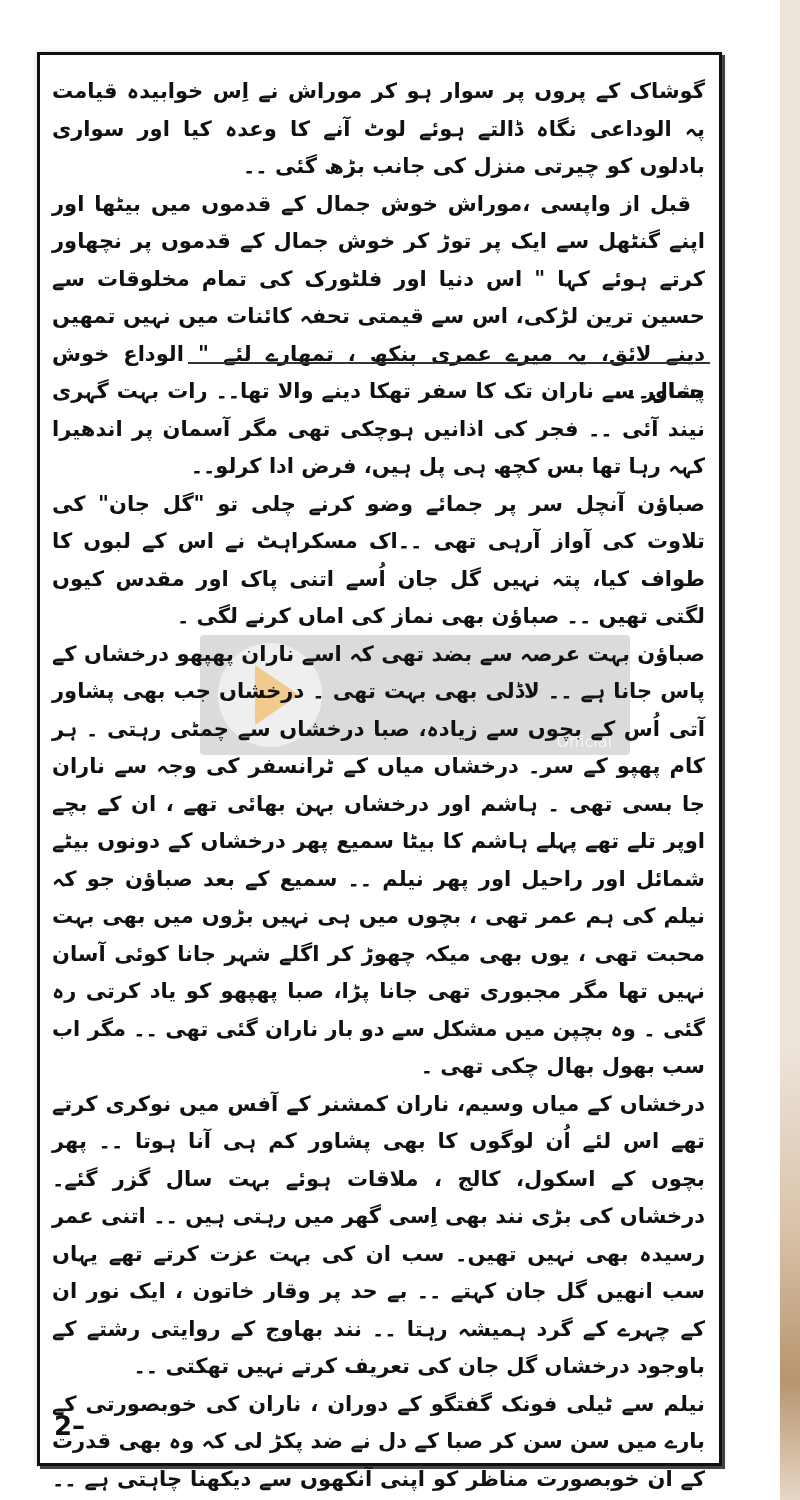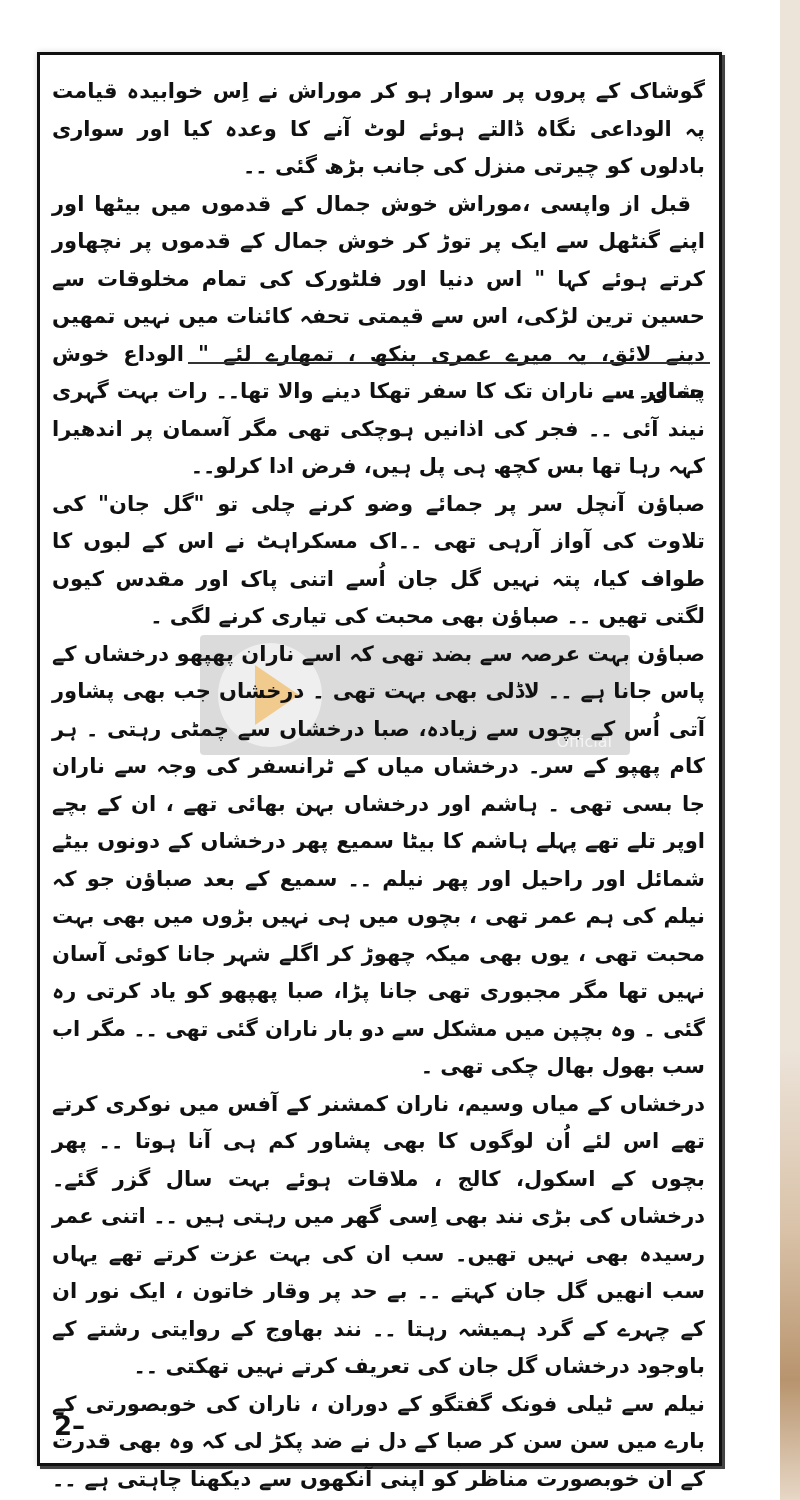"صباؤن آنچل سر پر جمائے" p.para { text: محبت کی تیاری -> نماز کی اماں }
